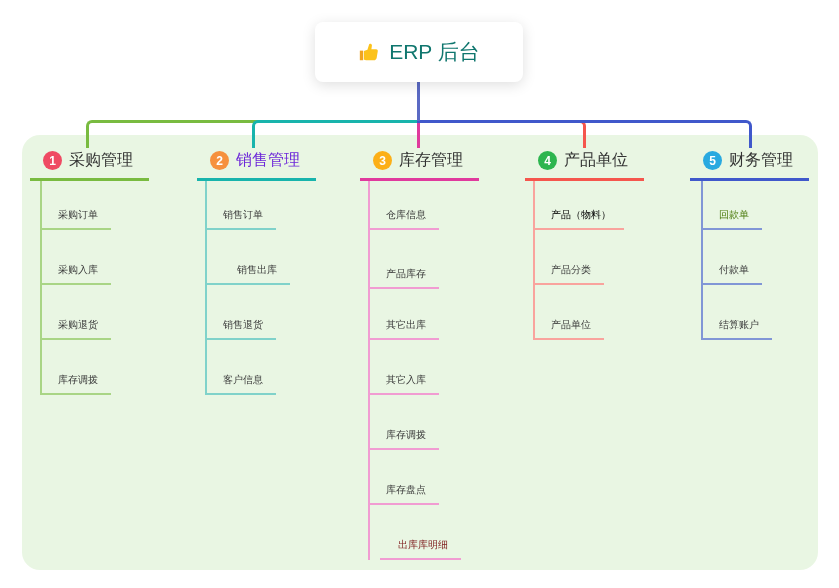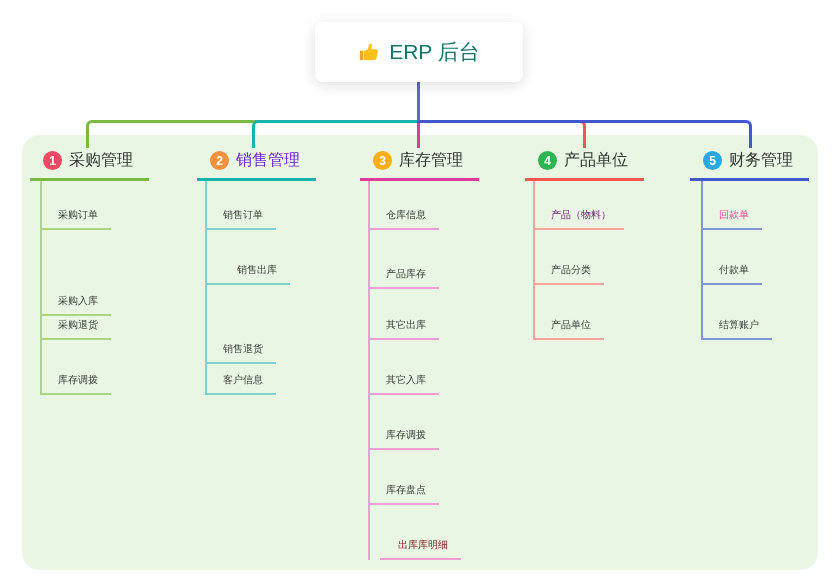"产品（物料）" div.child-topic { color: #701a75 -> #000000 }
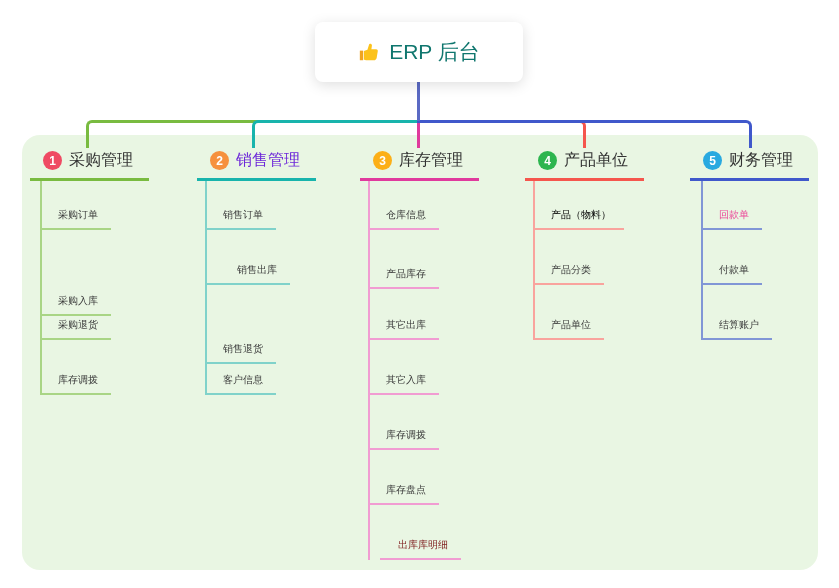"回款单" div.child-topic { color: #ec4899 -> #4d7c0f }
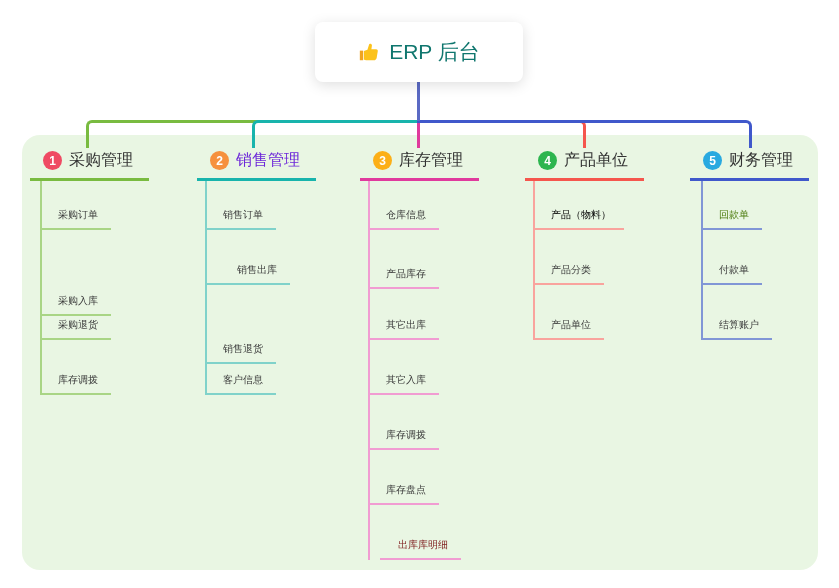"采购入库" div.child-topic { margin-top: 31px -> none }
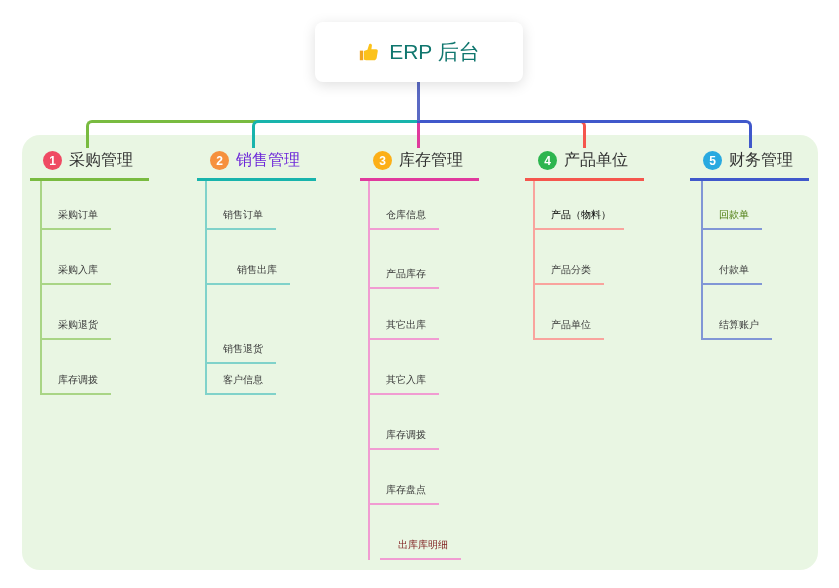"销售退货" div.child-topic { margin-top: 24px -> none }
